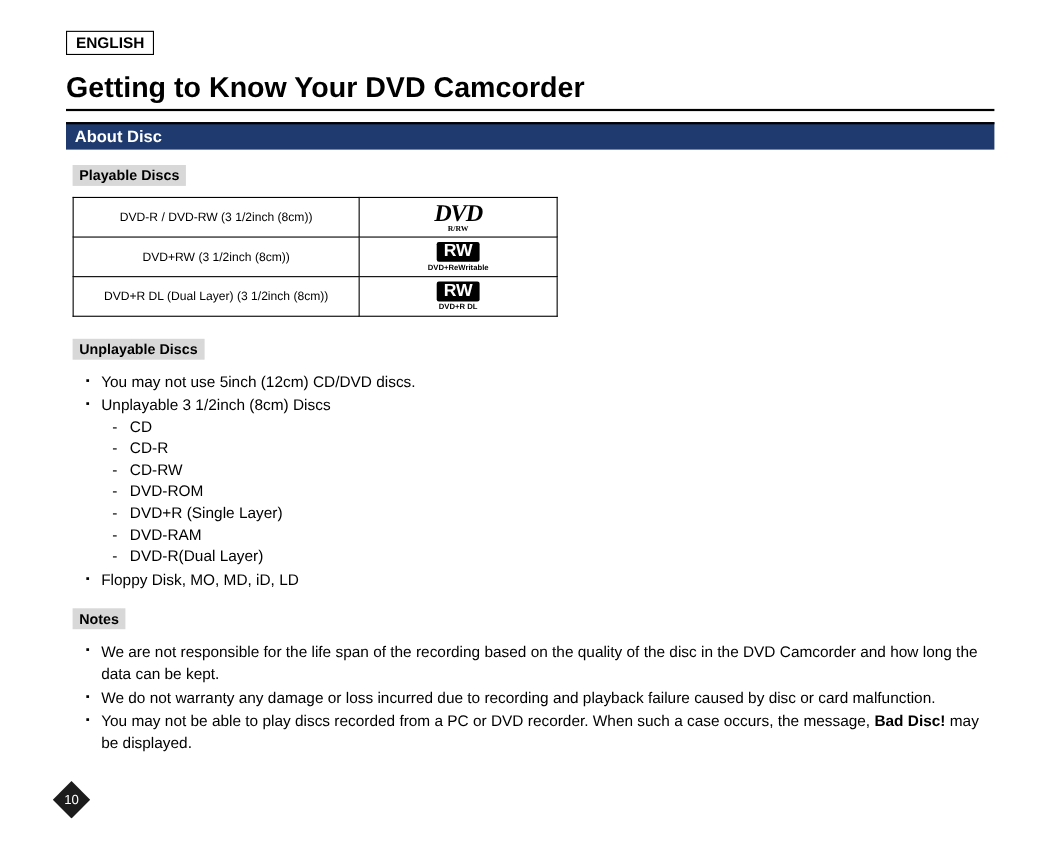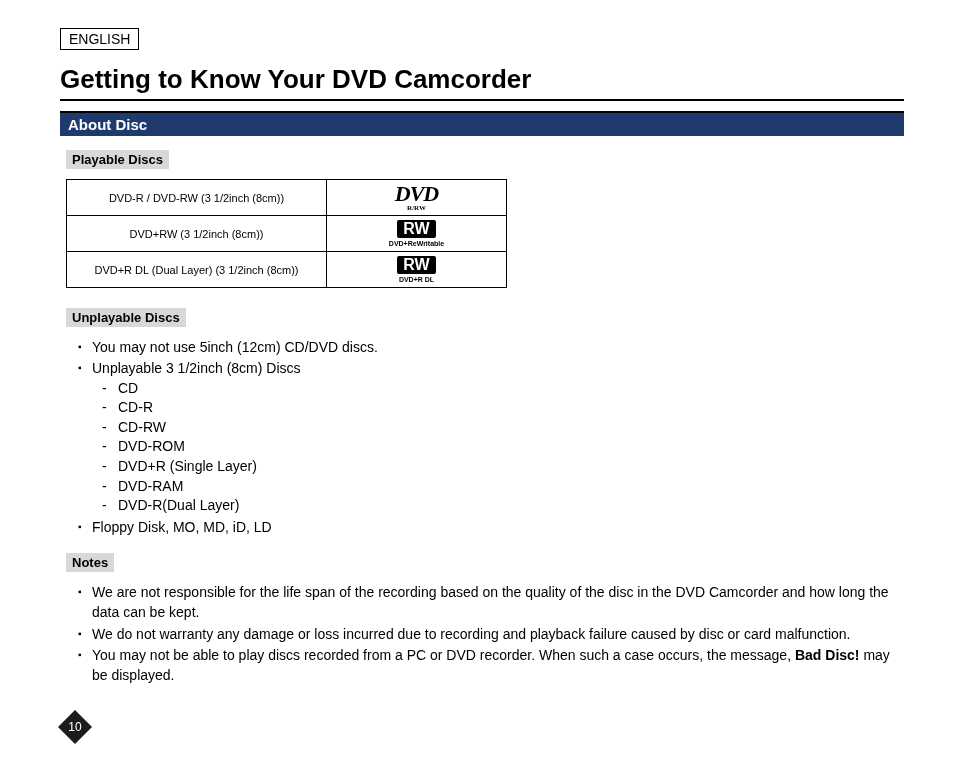"ENGLISH" .lang-label { font-weight: normal -> bold }
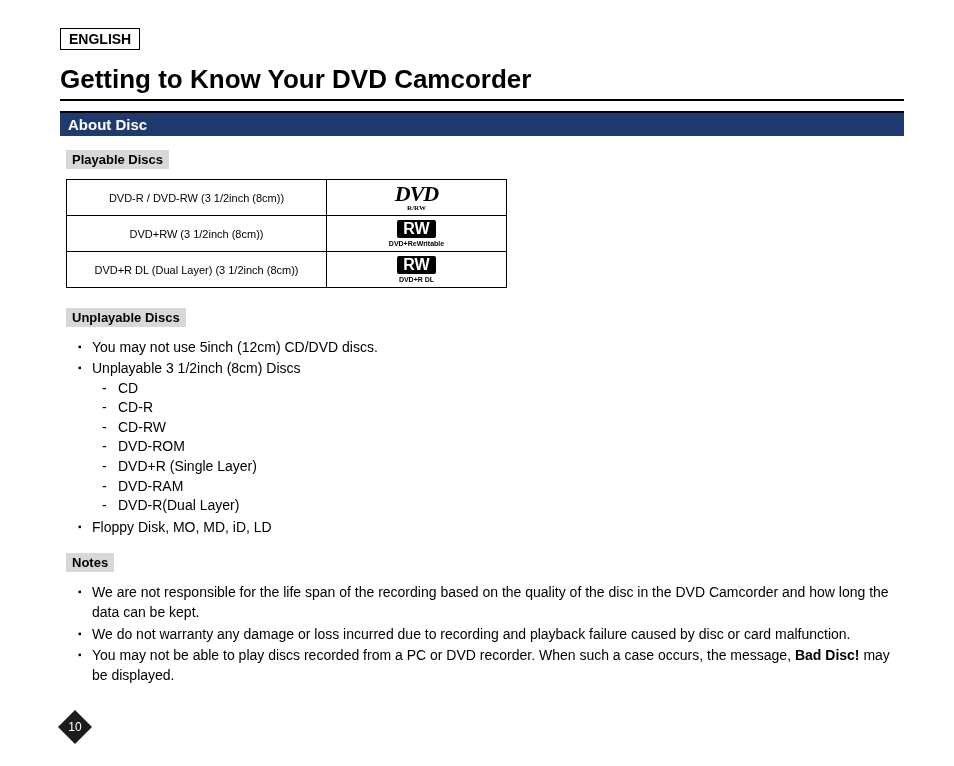"10" .page-num-wrap { left: 58px -> 48px }
